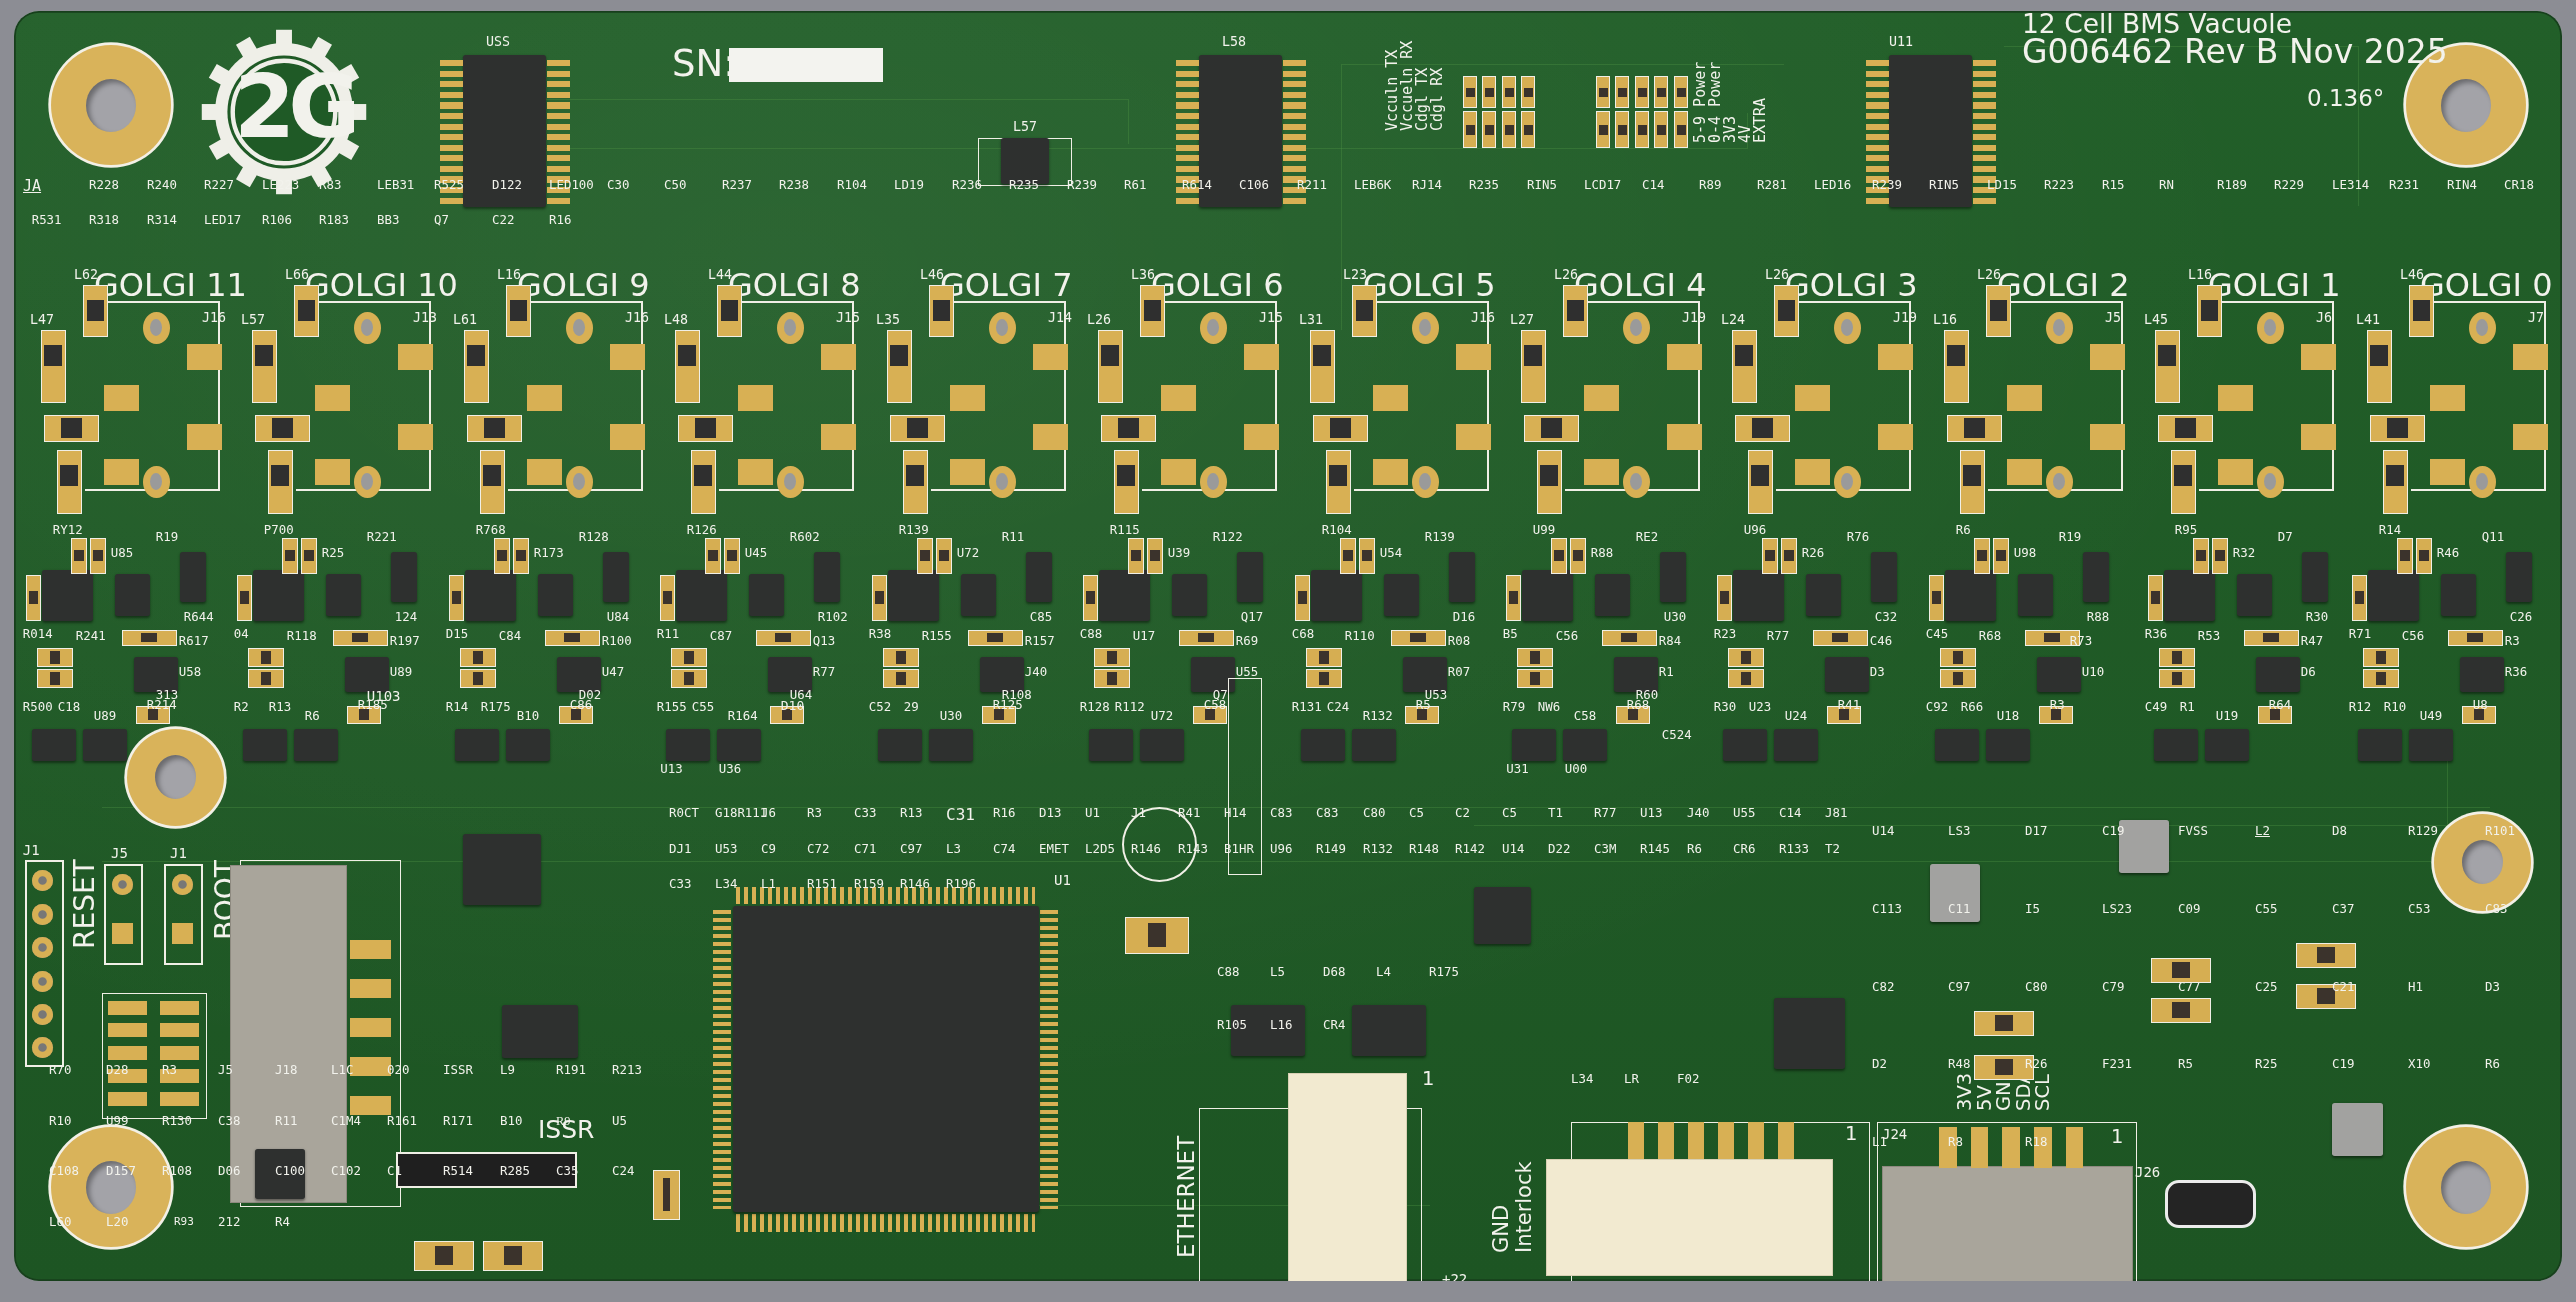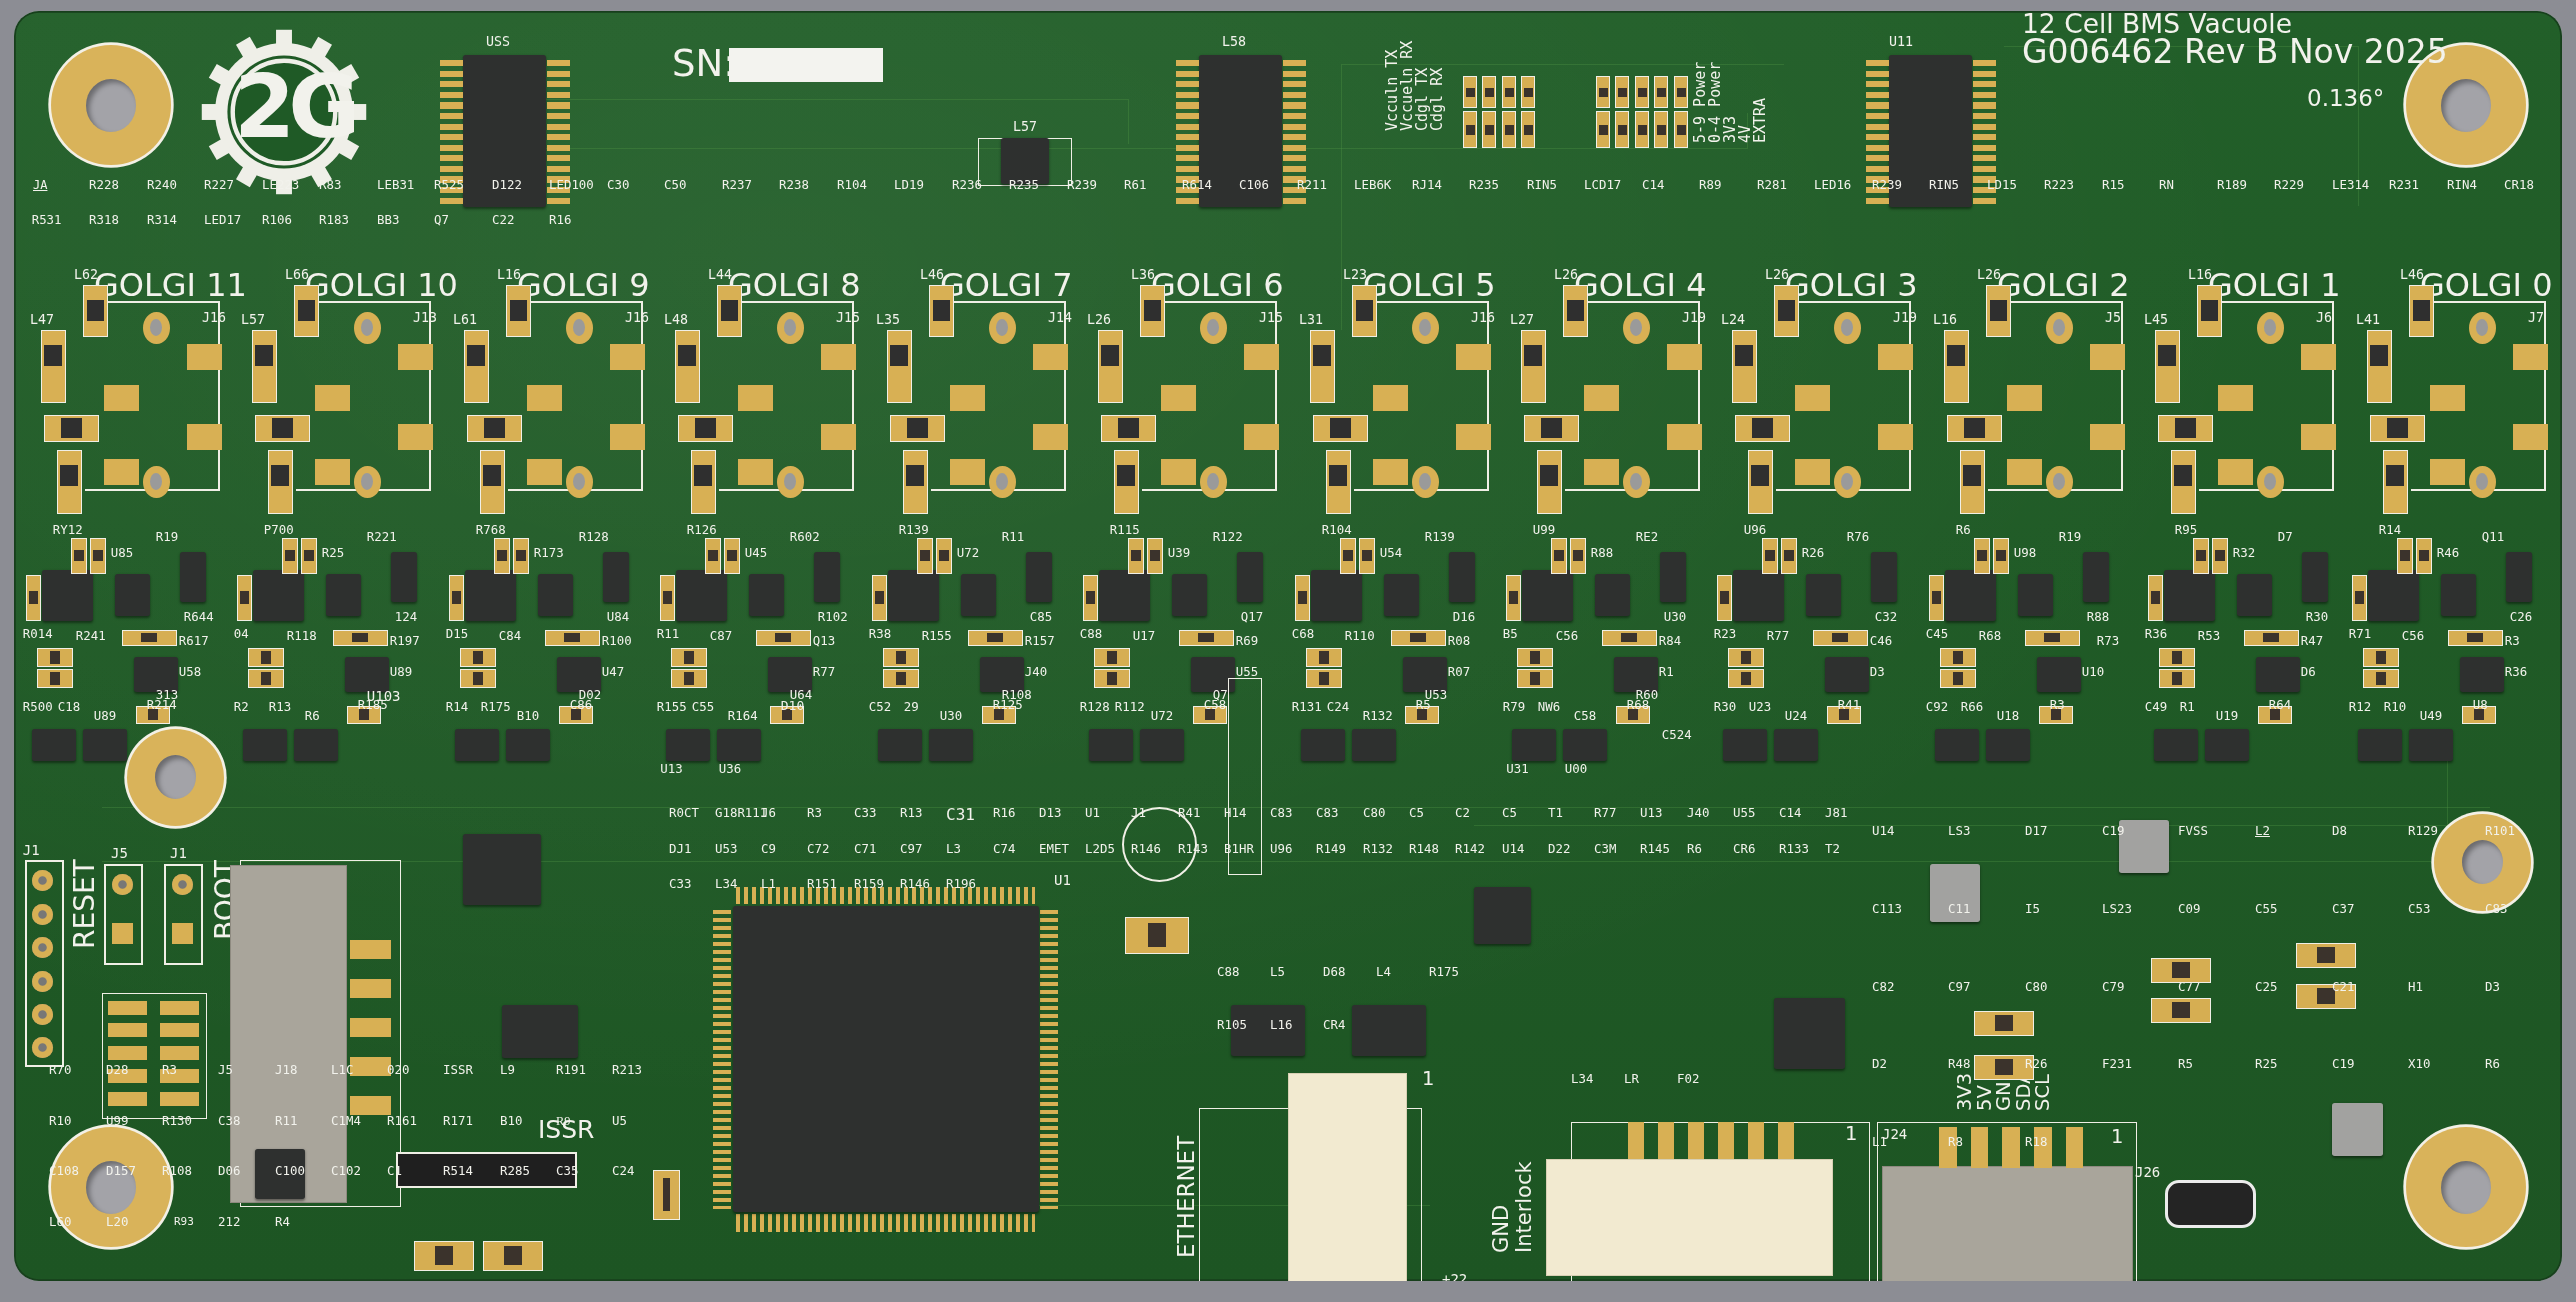"JA" span.silk { font-size: 12px -> 15px; left: 19px -> 9px }
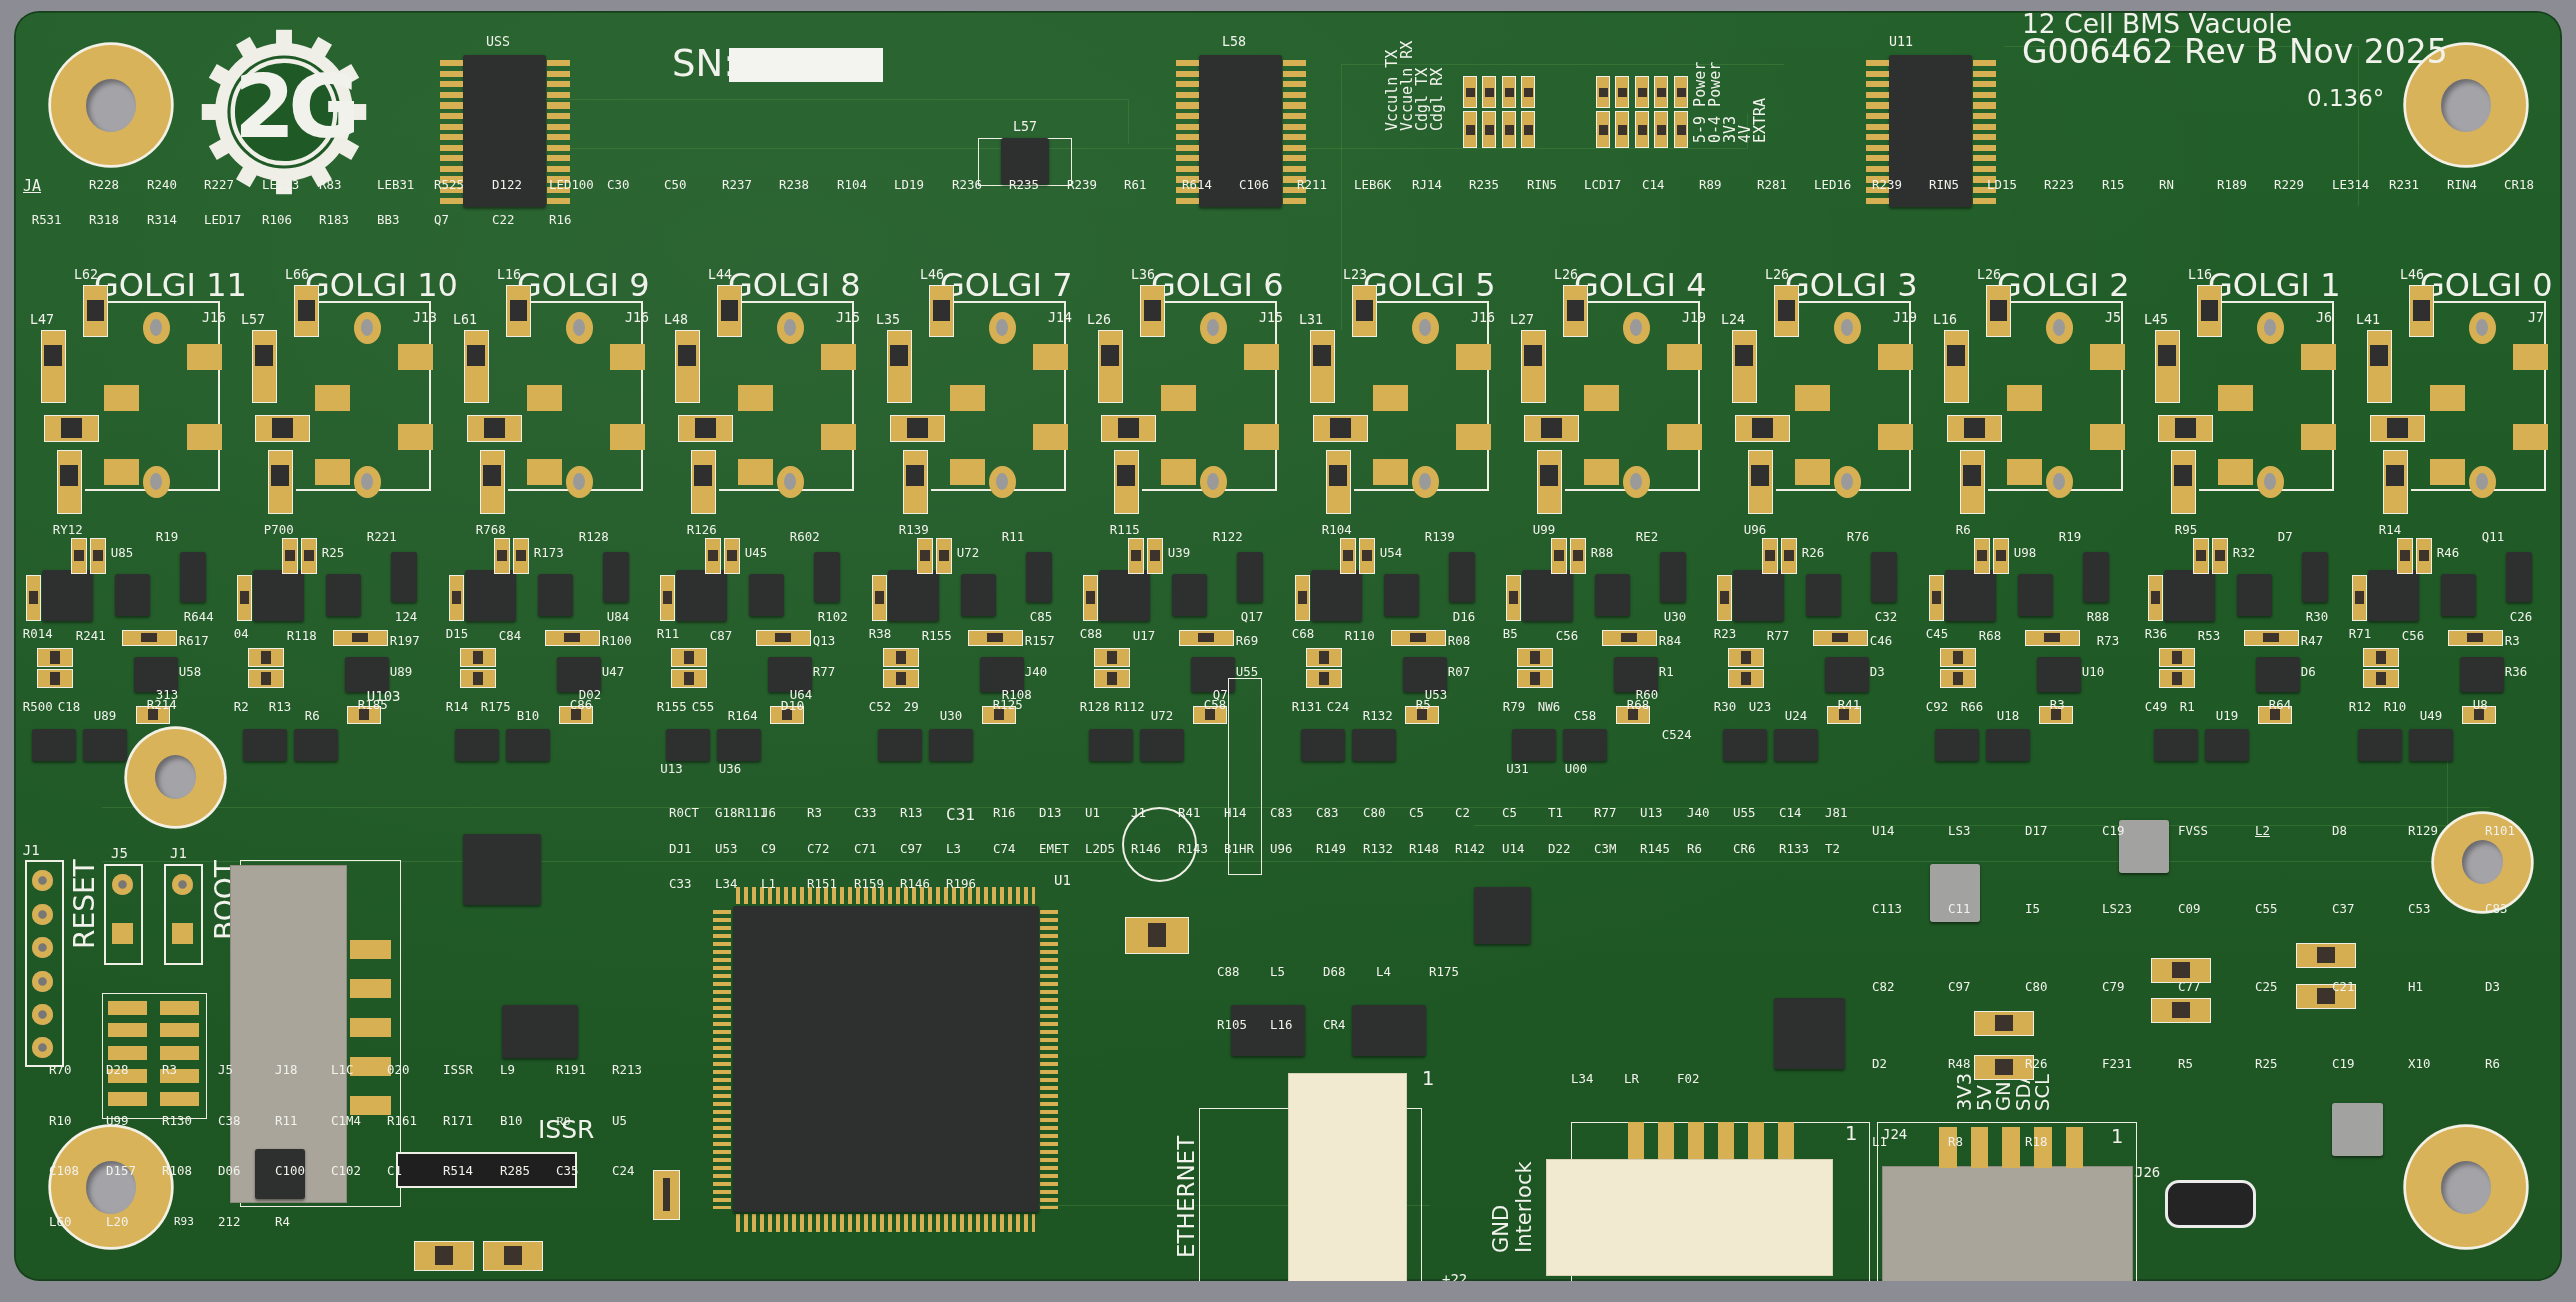"R73" span.silk { left: 171px -> 144px }
